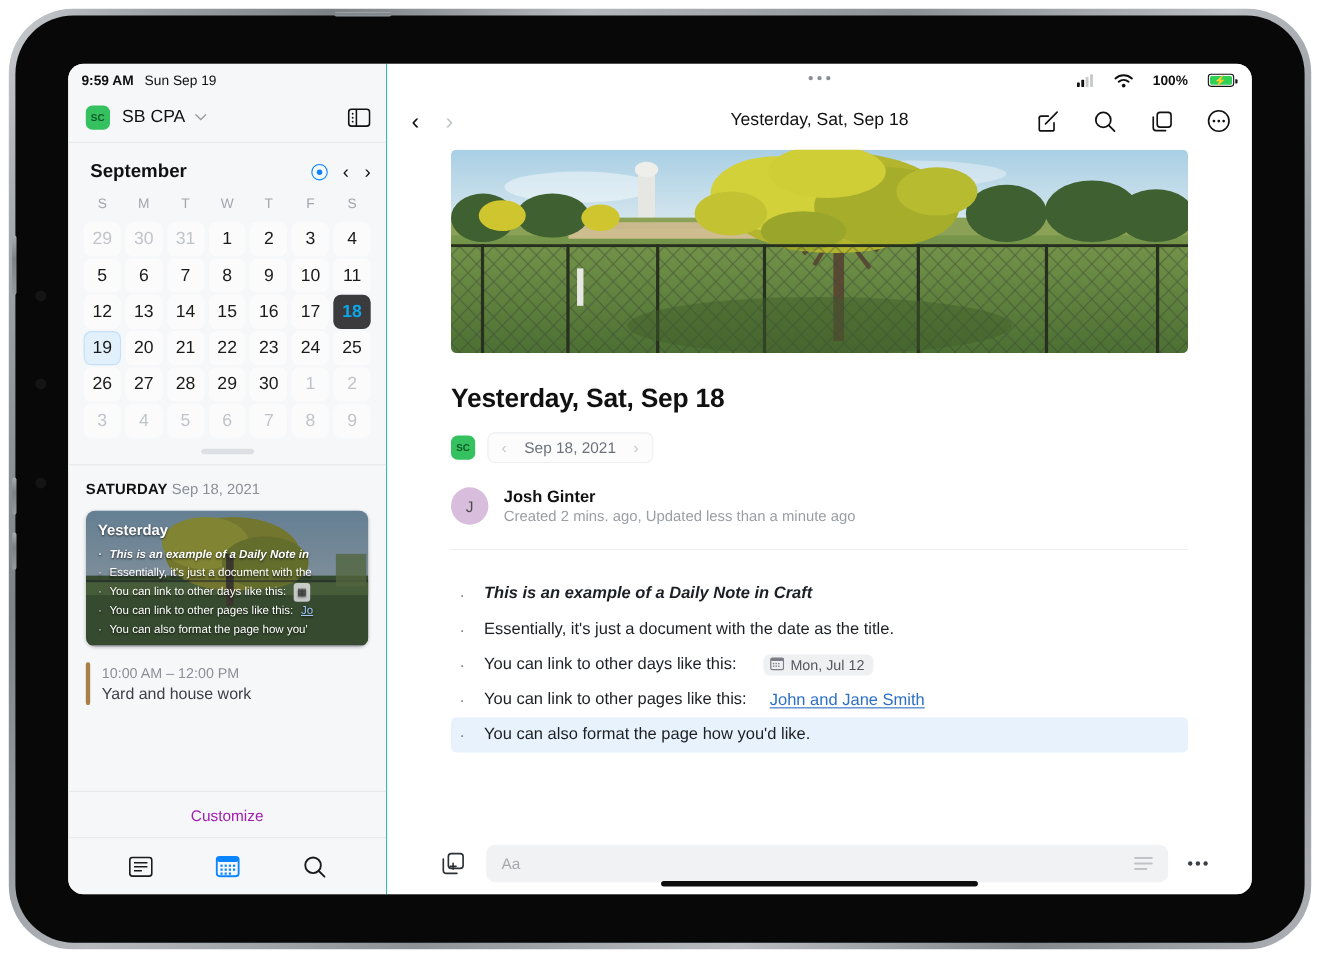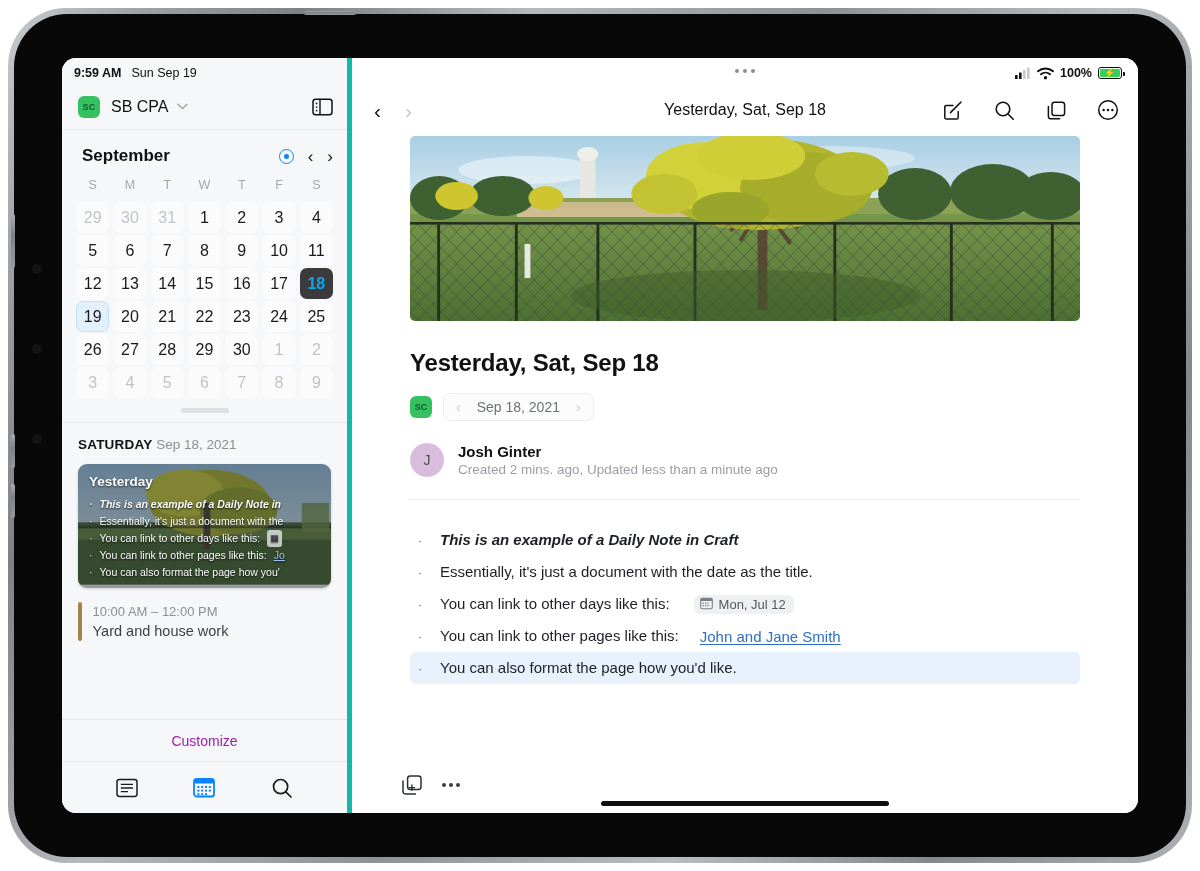"9:59 AM" #sidebar { border-right: 5px solid #14b8a6 -> 1px solid #14b8a6 }
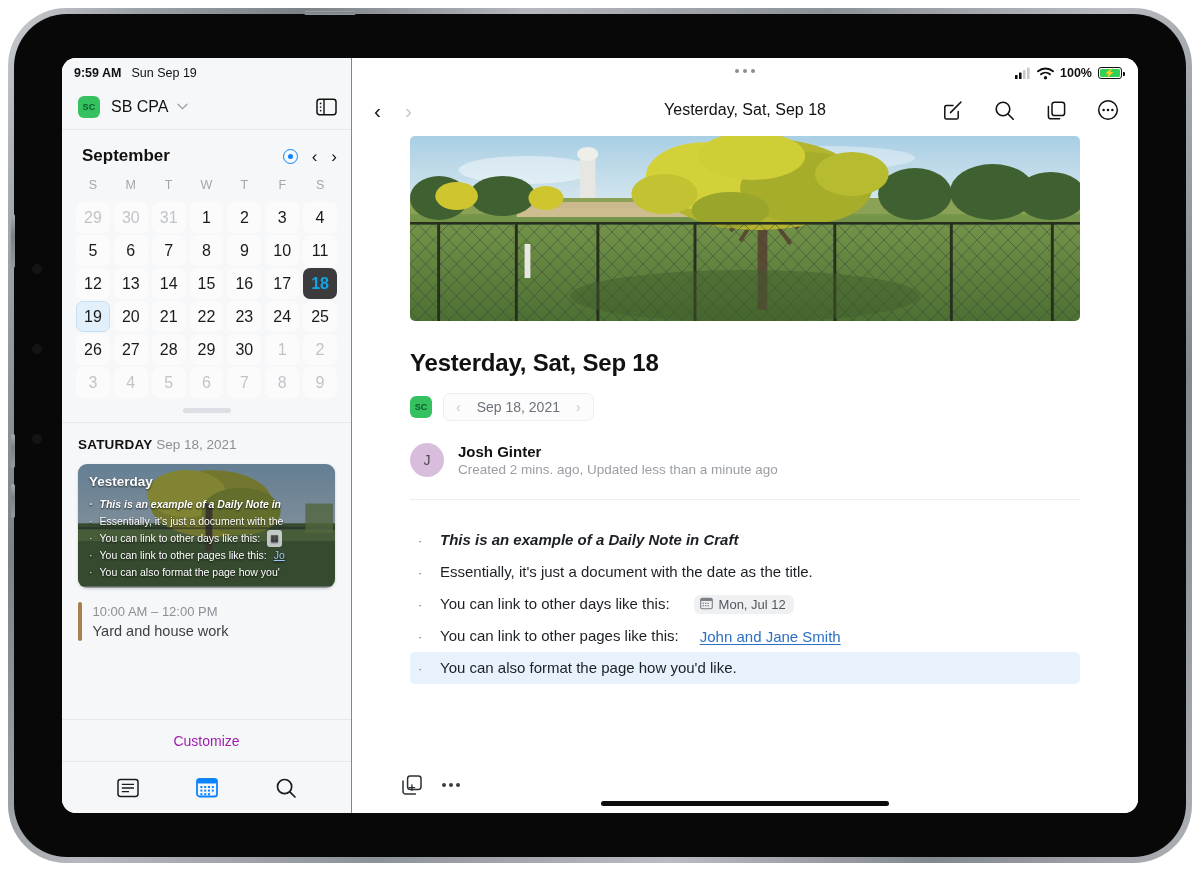"100%" #status-right { gap: 6px -> 18px }
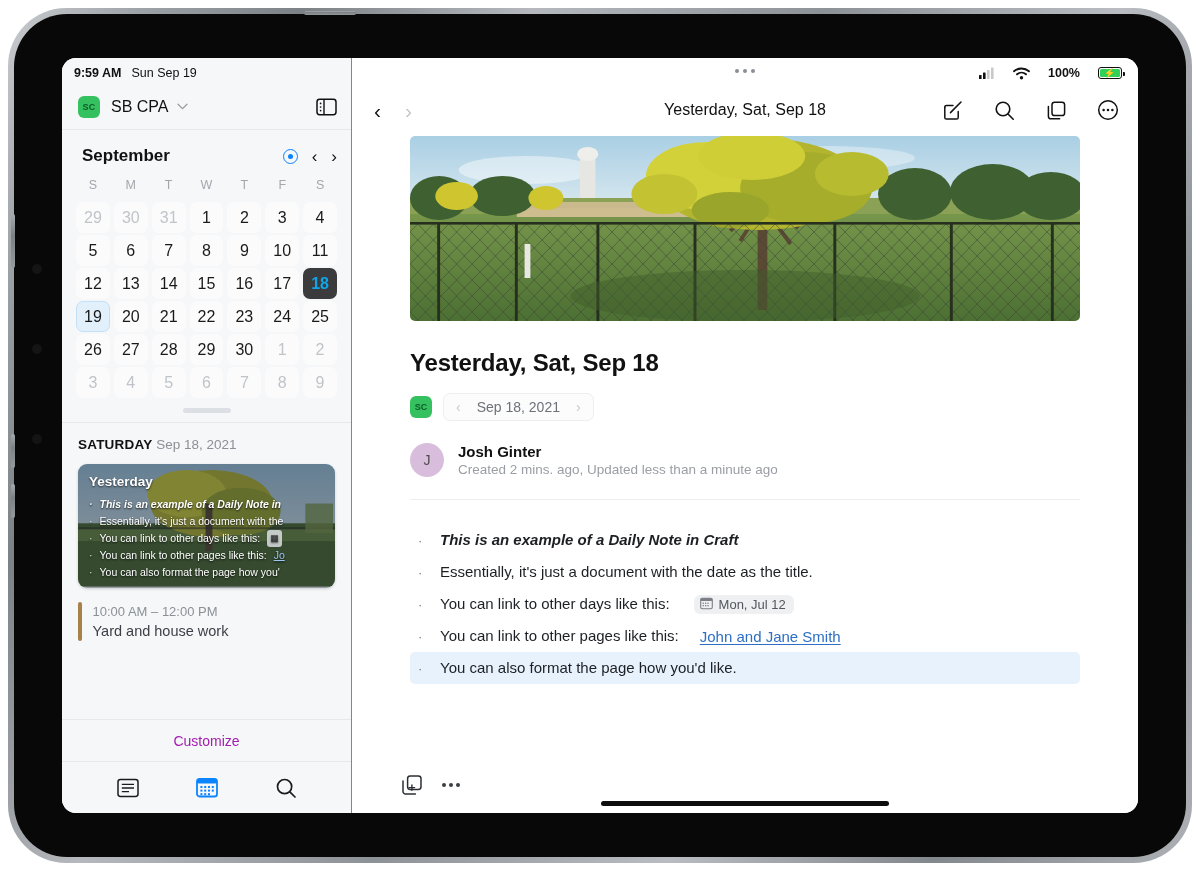"Aa" div { html: none -> <div> <span>Aa</span> <span> <i></i> <i></i> <i></i> </span> </div> }
